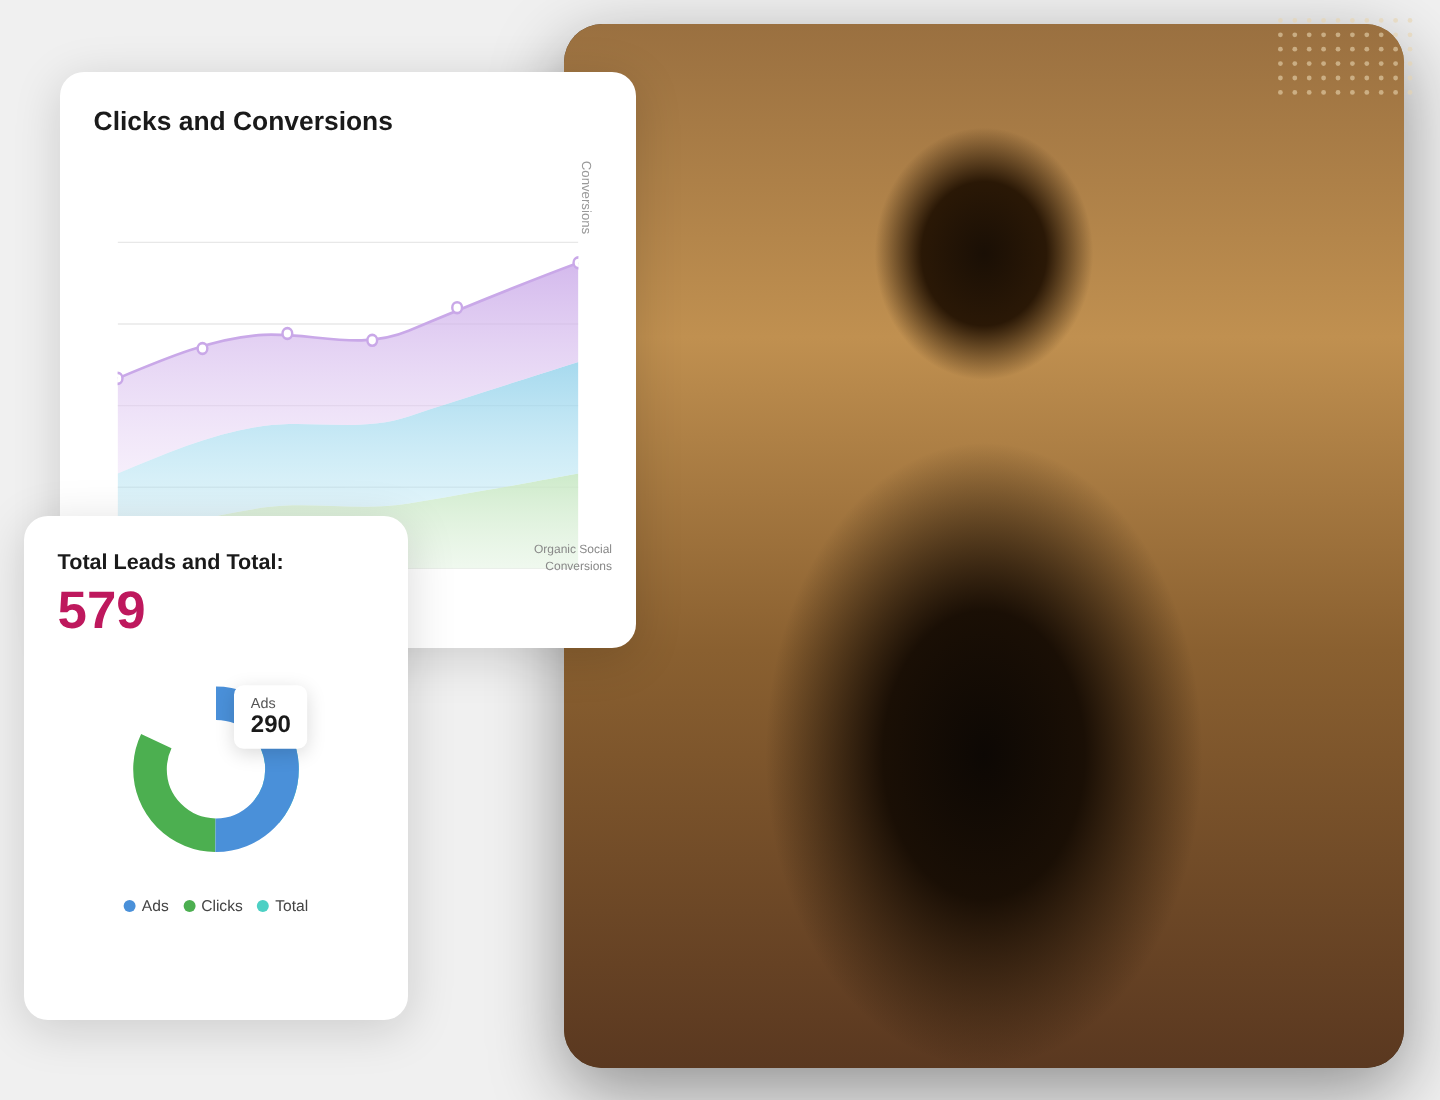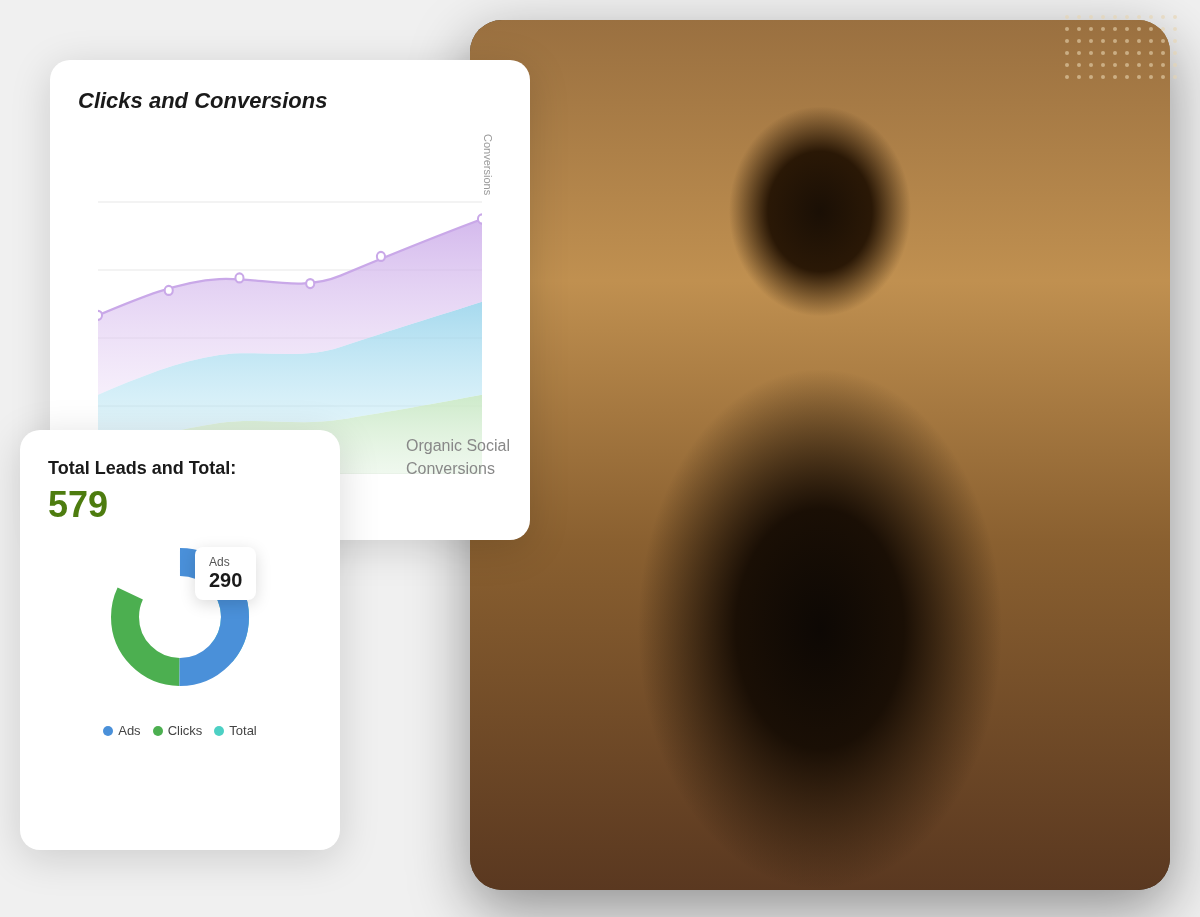"Clicks and Conversions" .chart-card-title { font-style: italic -> none }
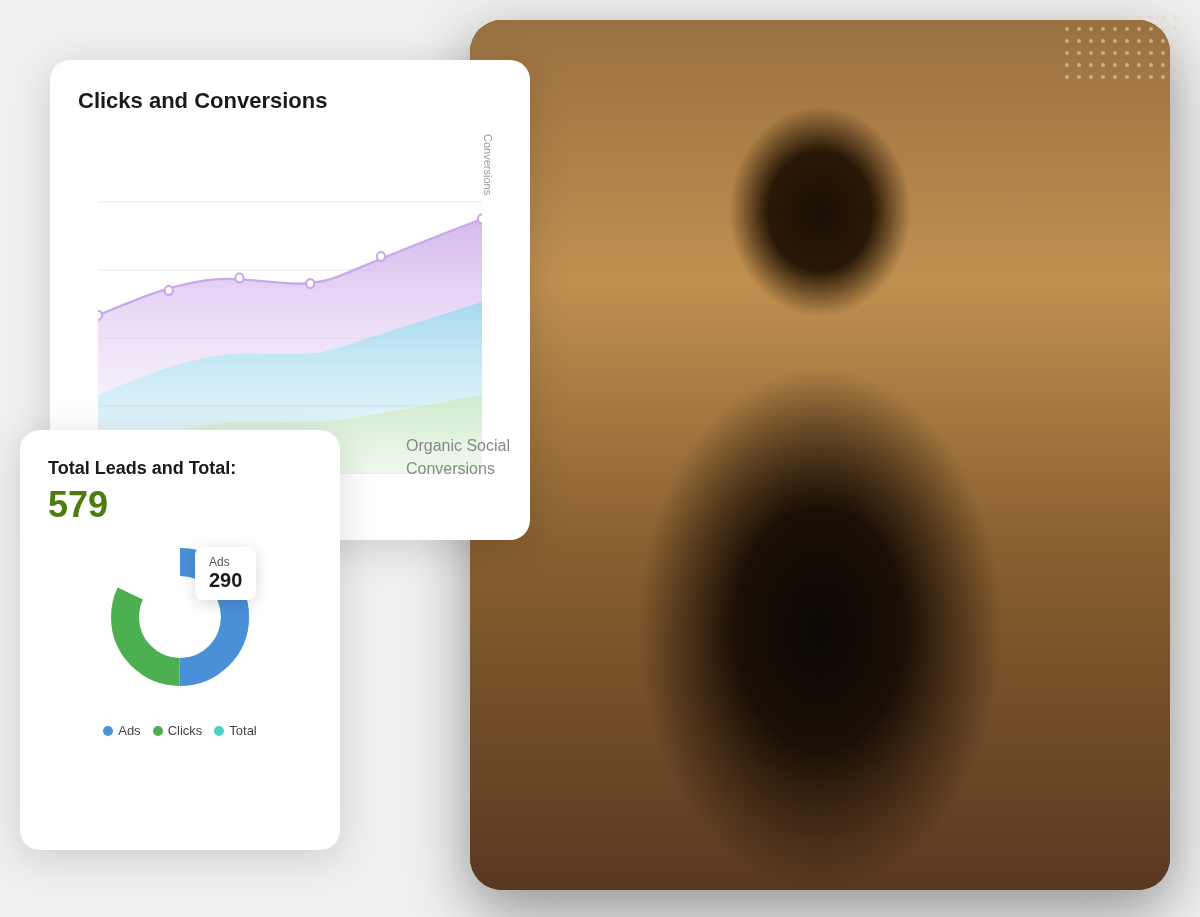"Organic Social" .organic-label { font-size: 16px -> 10px; text-align: left -> right }
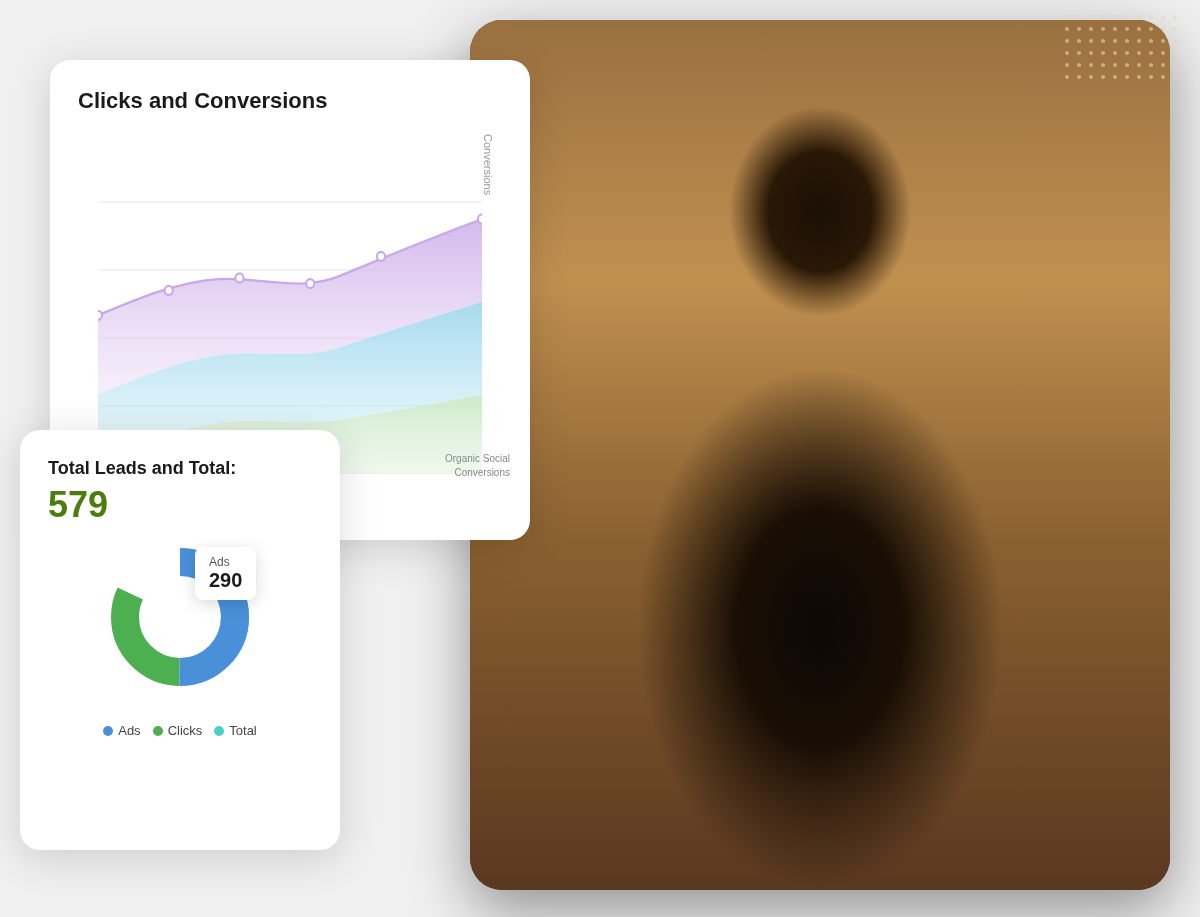"579" .leads-number { color: #4d7c0f -> #be185d; font-size: 36px -> 44px; margin-bottom: 4px -> 20px }
